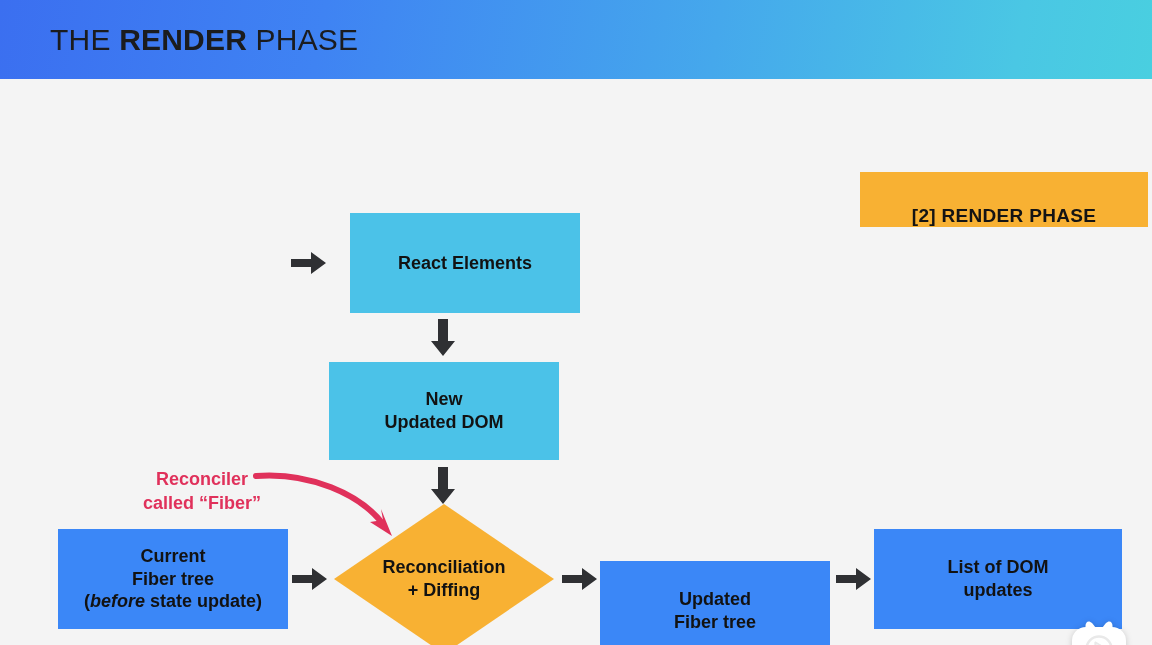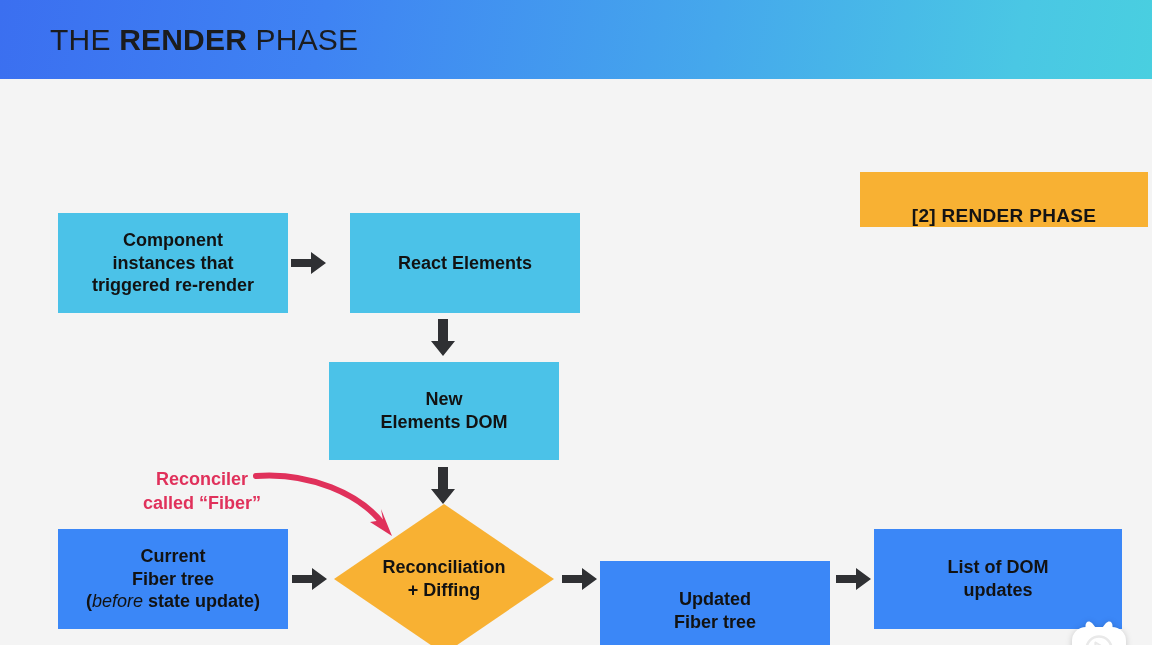"Component" div.node { html: <div> <span>Component instances that triggered re-render</span> </div> -> none }
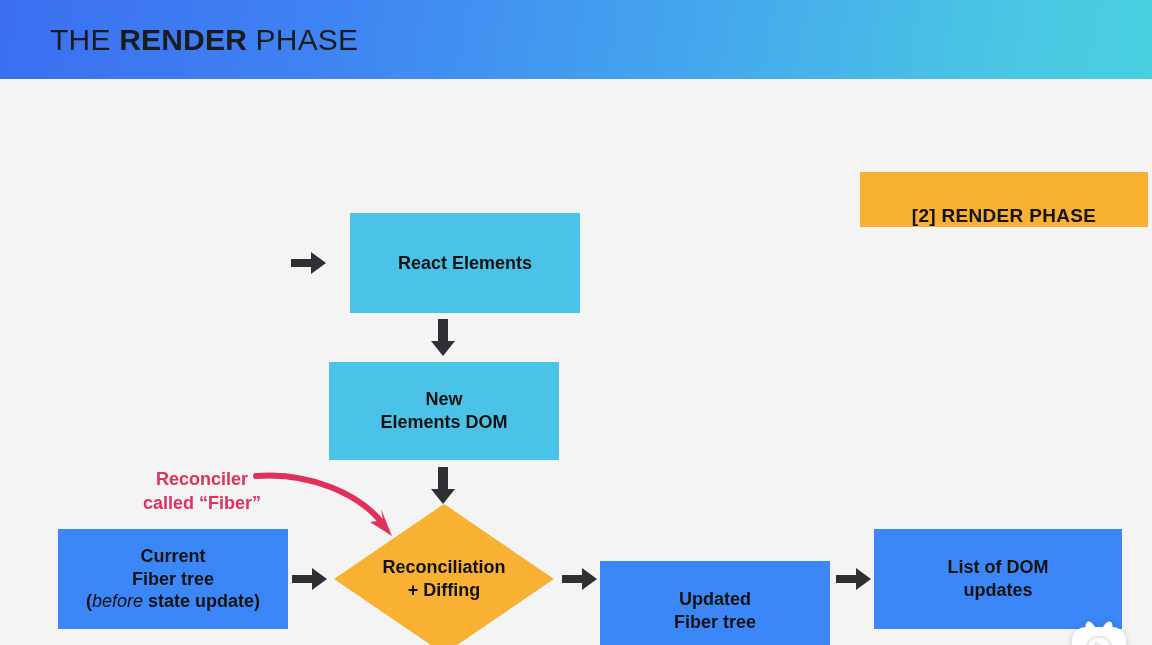"New" span.node-lines { text: Elements -> Updated }
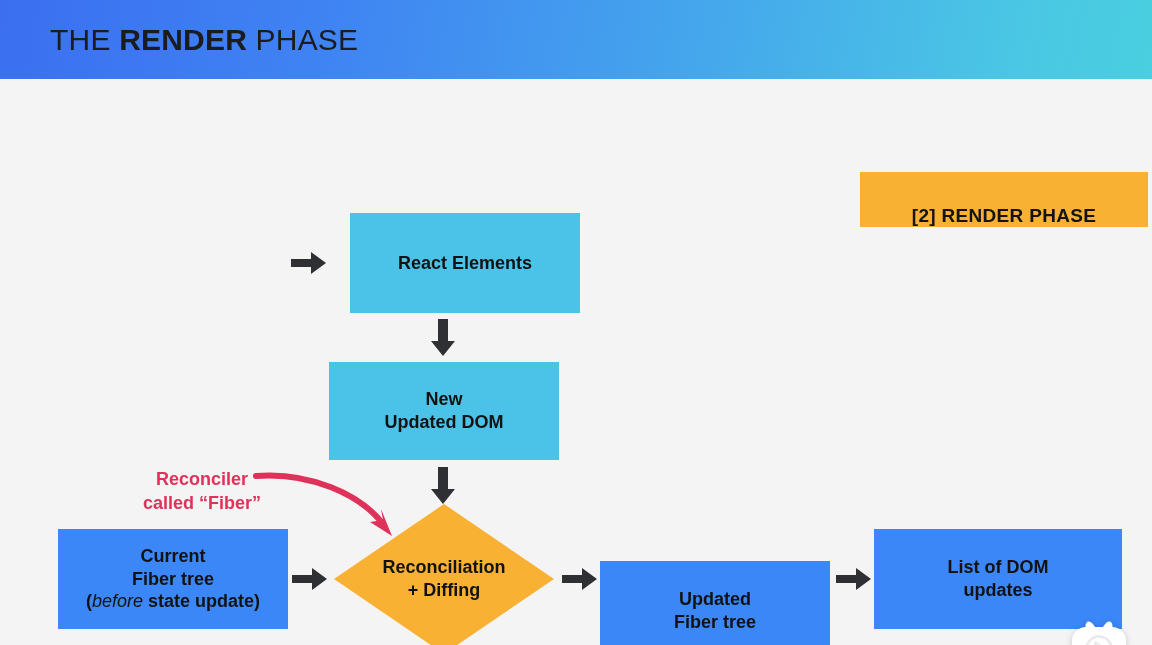"before" .node em { font-weight: 400 -> 700 }
